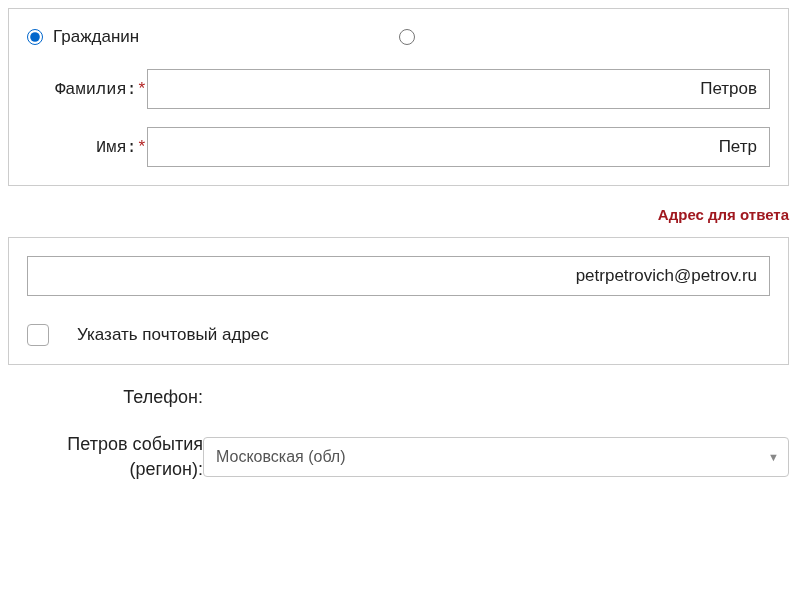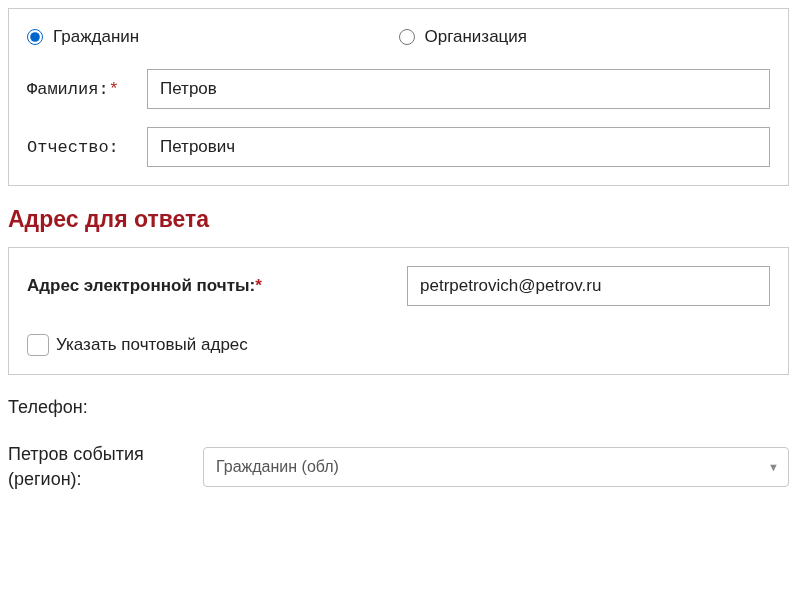"Гражданин" * { text-align: none -> right }
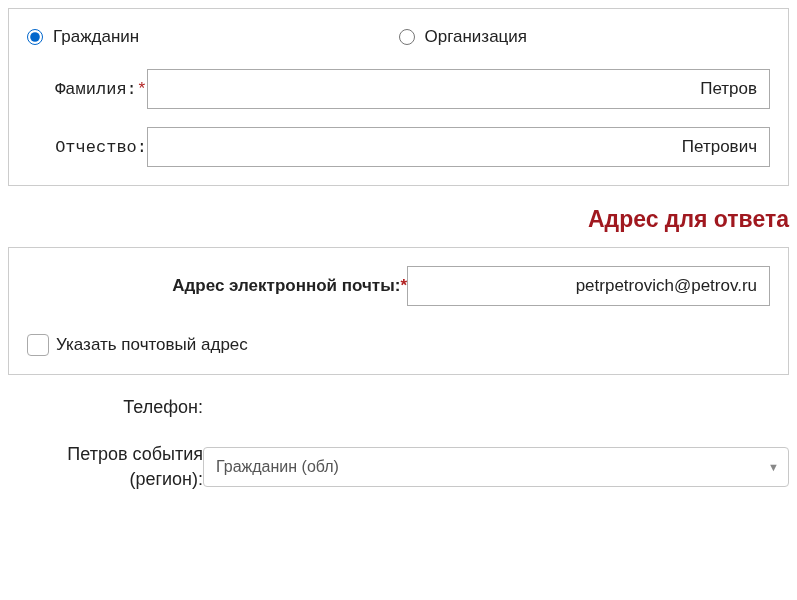"Организация" span.radio-label { html: <span>Организация</span> -> none }
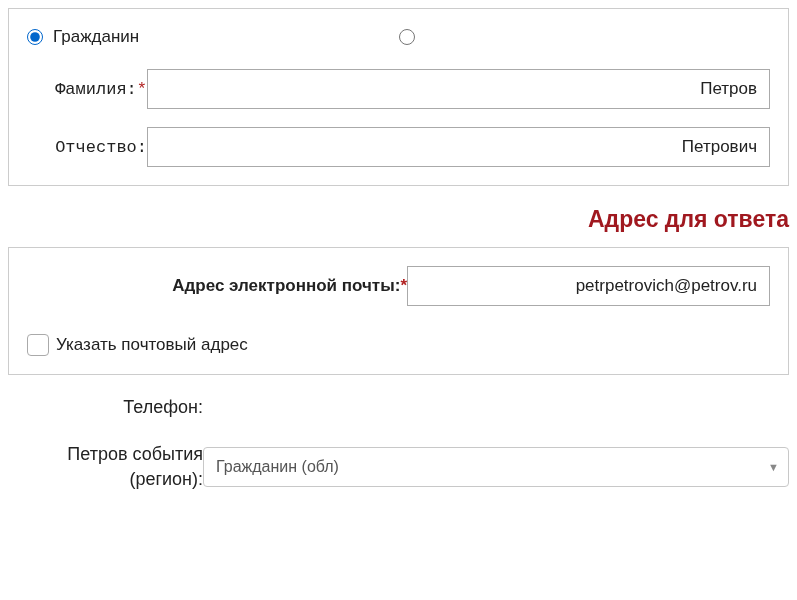"Имя:*" div.row { html: none -> <div> <div> <span>Имя:</span><span>*</span> </div> <input> </div> }
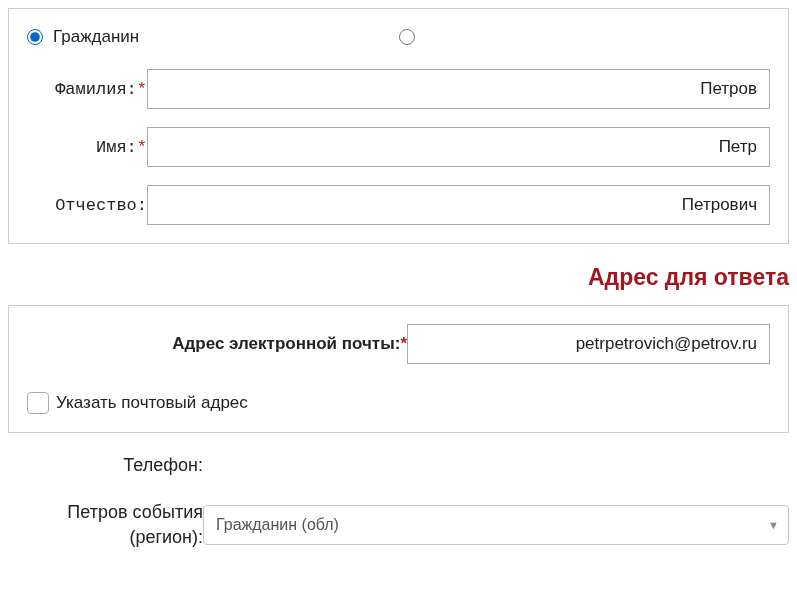"Отчество:" div.row { html: <div> <div> <span>Отчество:</span> </div> <input> </div> -> none }
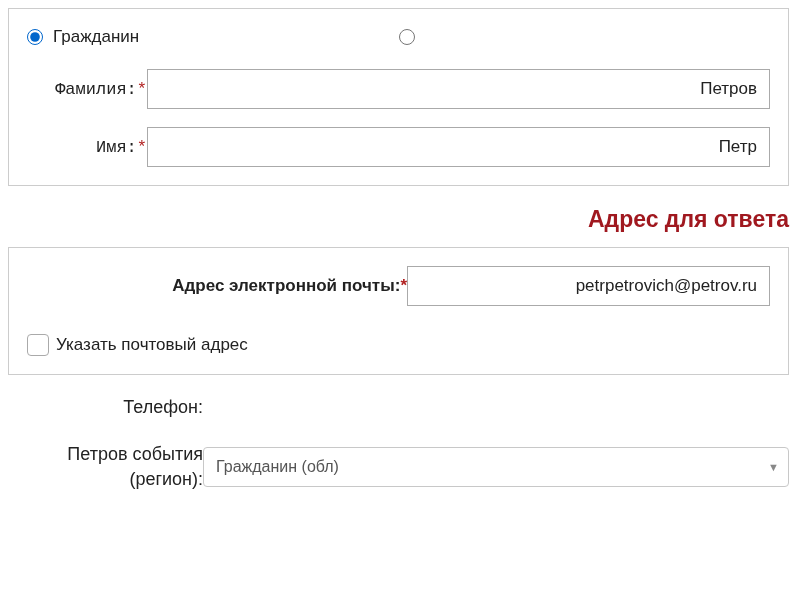"Адрес для ответа" .section-title { font-size: 23px -> 15px }
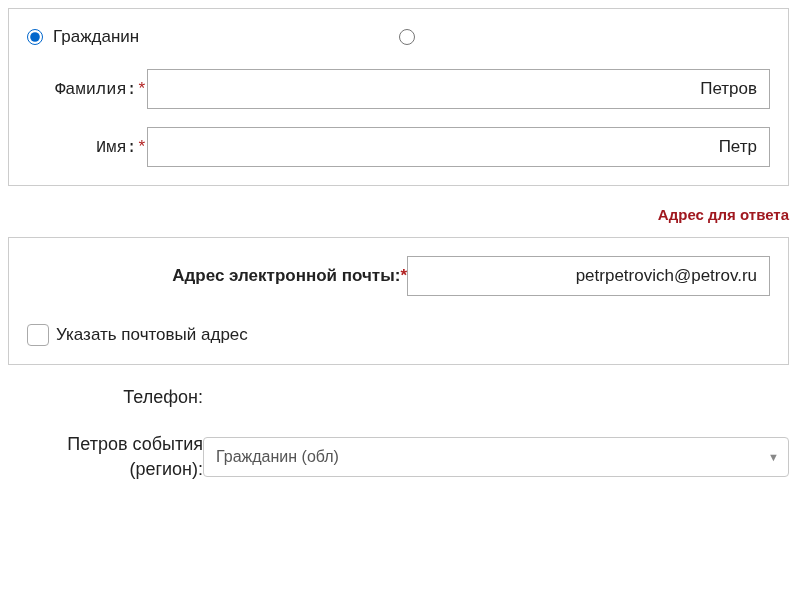"Адрес электронной почты:*" div.label-cell-2 { html: <div> <span>Адрес электронной почты:</span><span>*</span> </div> -> none }
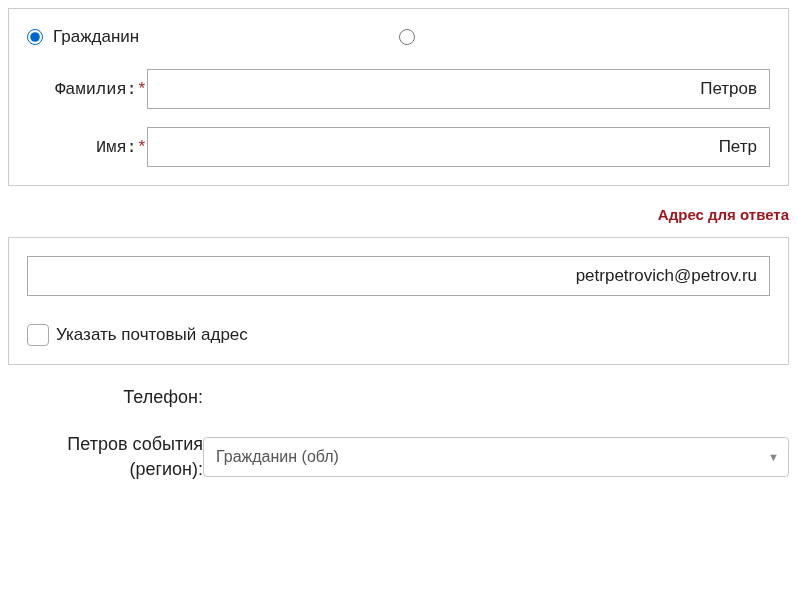"Указать почтовый адрес" .checkbox-row { gap: 7px -> 28px }
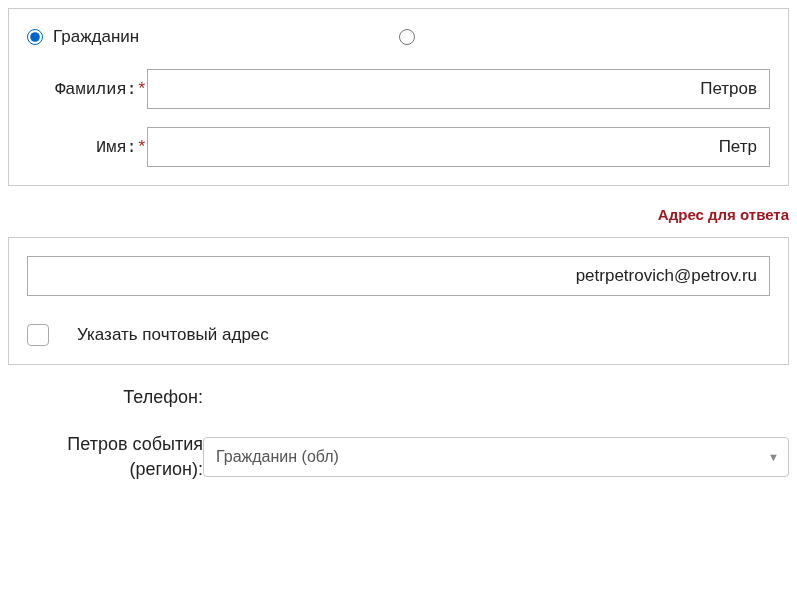"Гражданин (обл)" span { text: Гражданин -> Московская }
